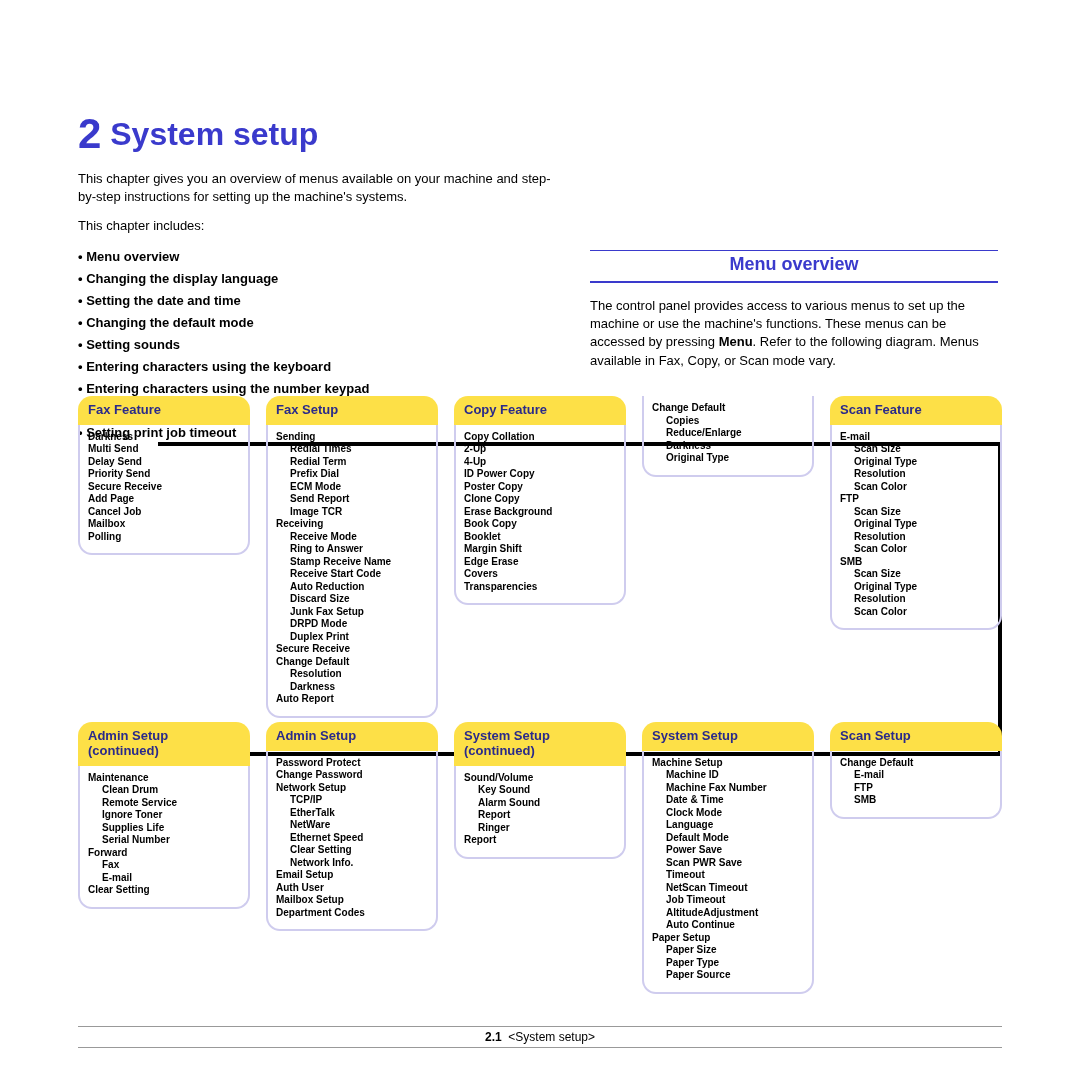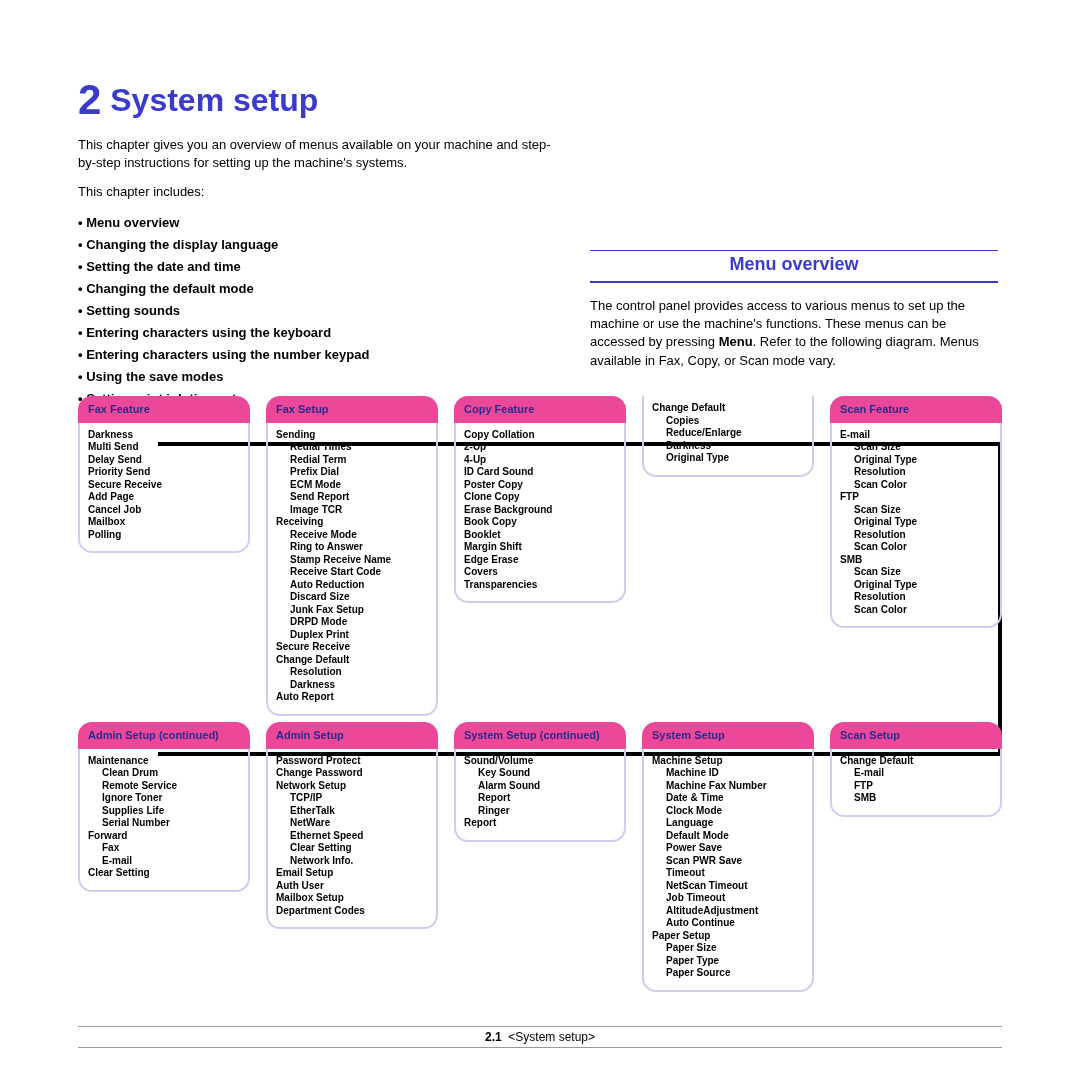"2 System setup" .page { padding: 76px 70px 0 78px -> 110px 70px 0 78px }
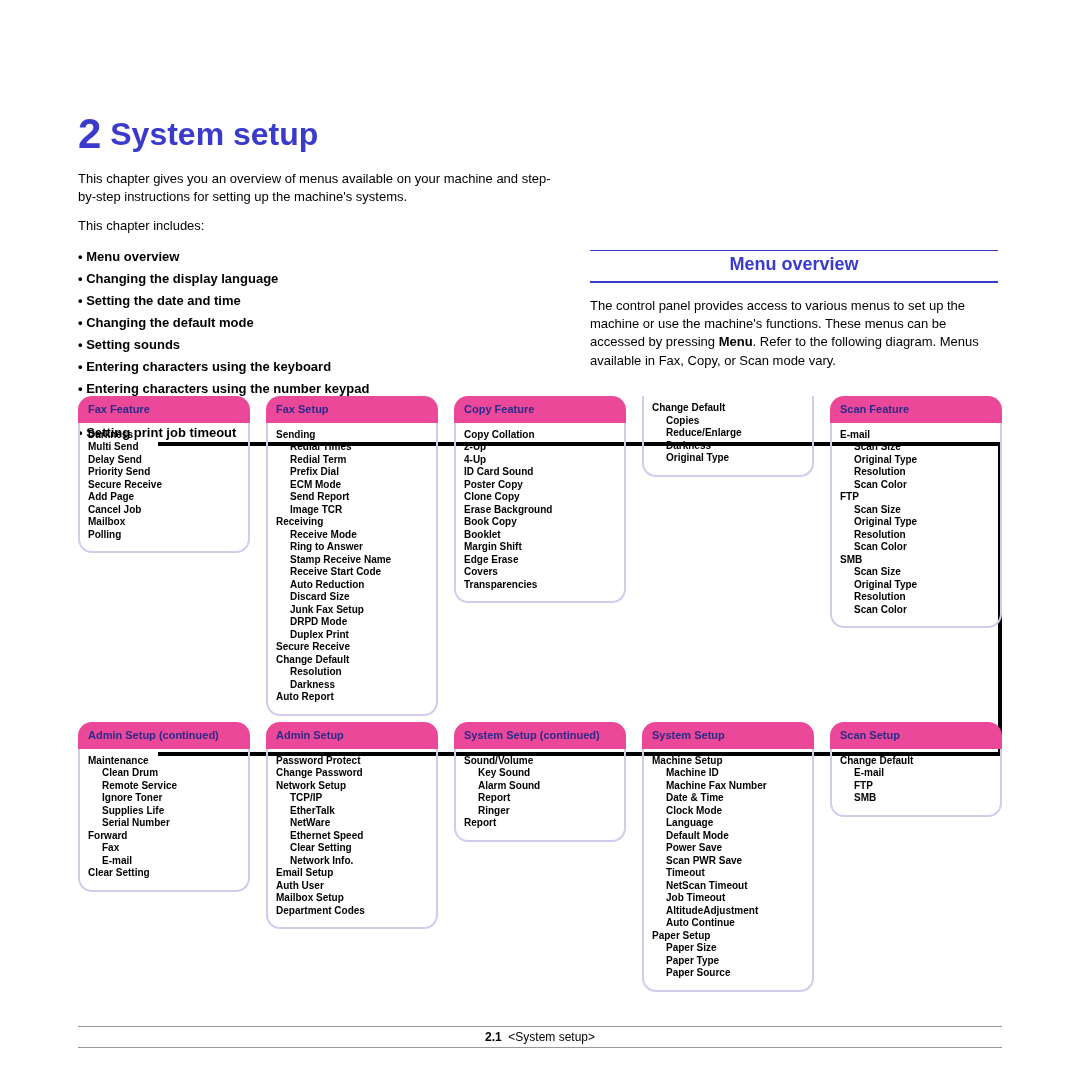"Fax Feature" .box-head { background: #ec4899 -> #fde047; font-size: 11px -> 13px }
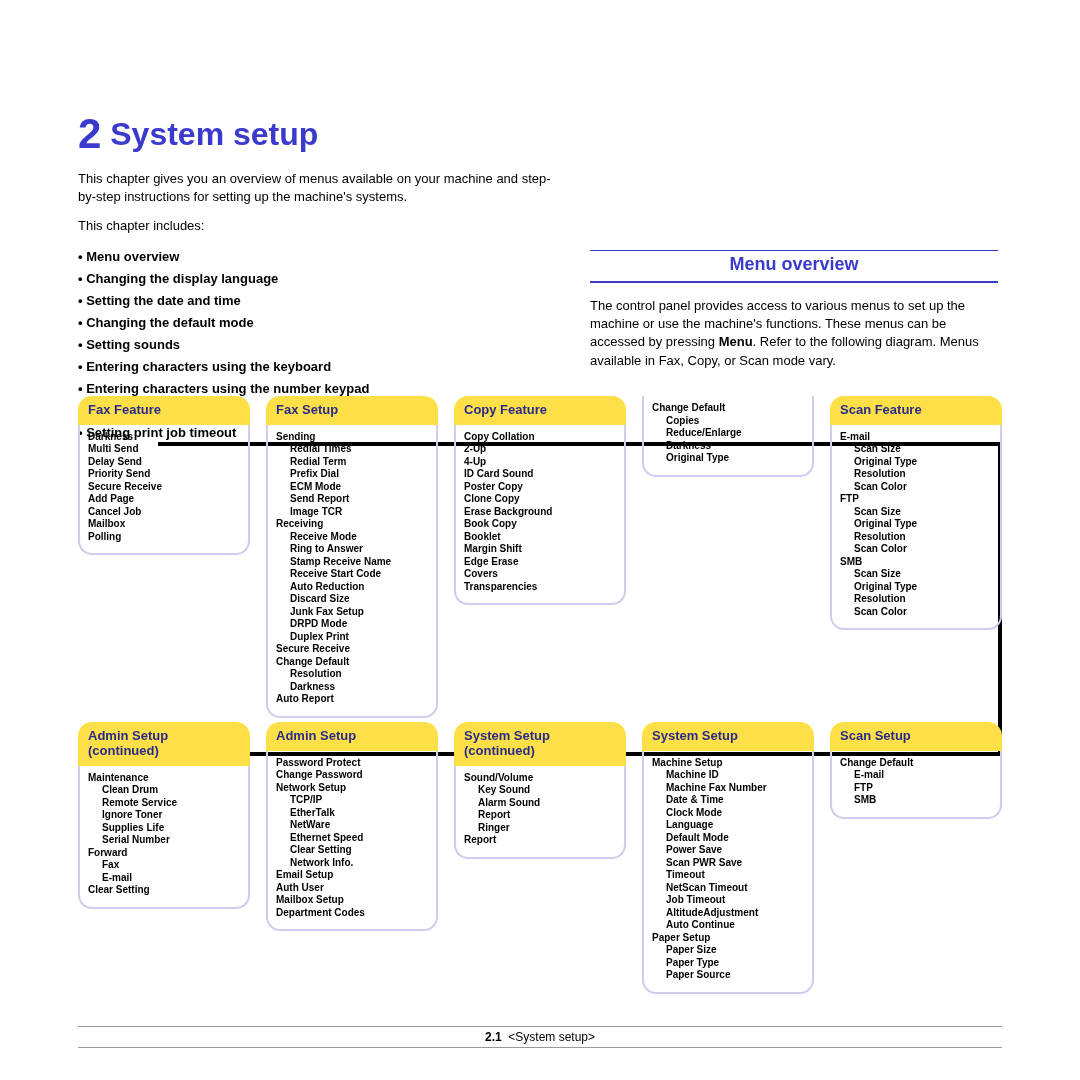"ID Card Sound" div.bb-item { text: Card Sound -> Power Copy }
